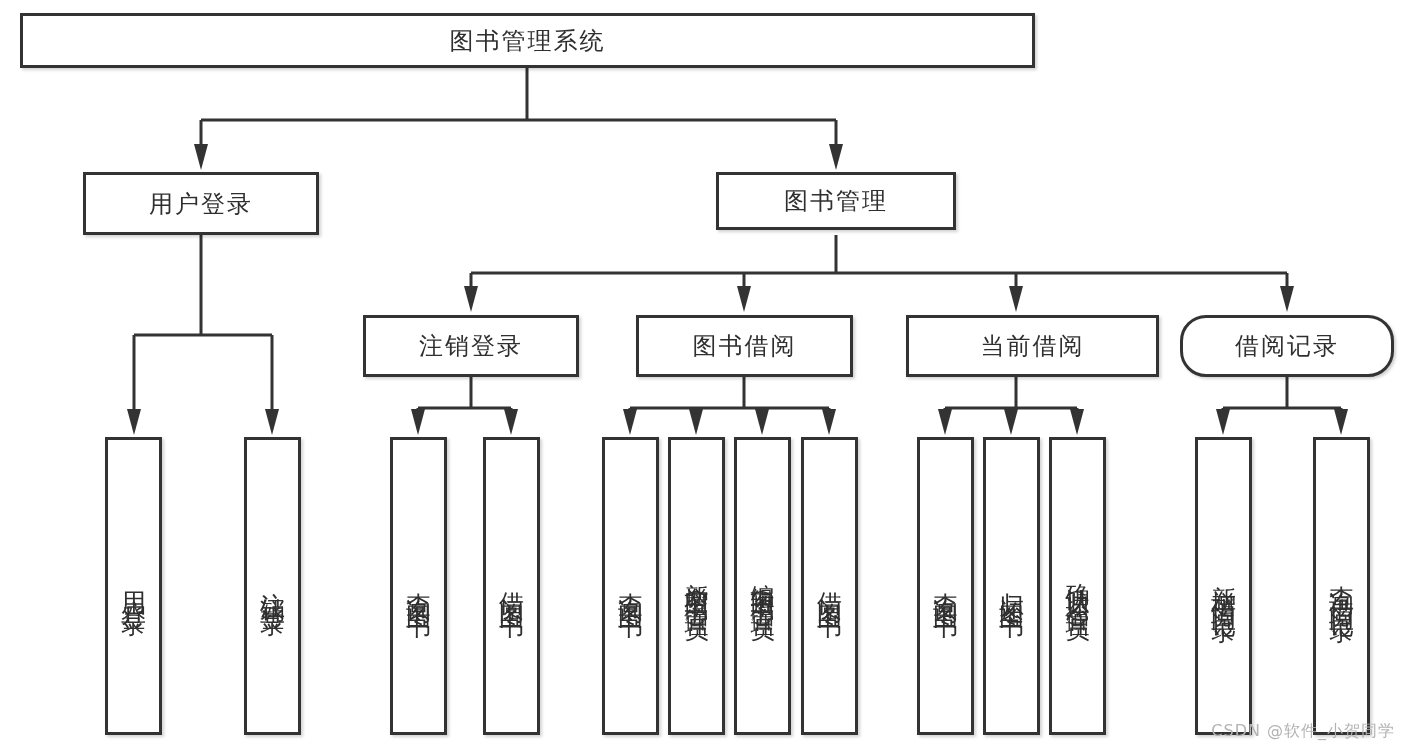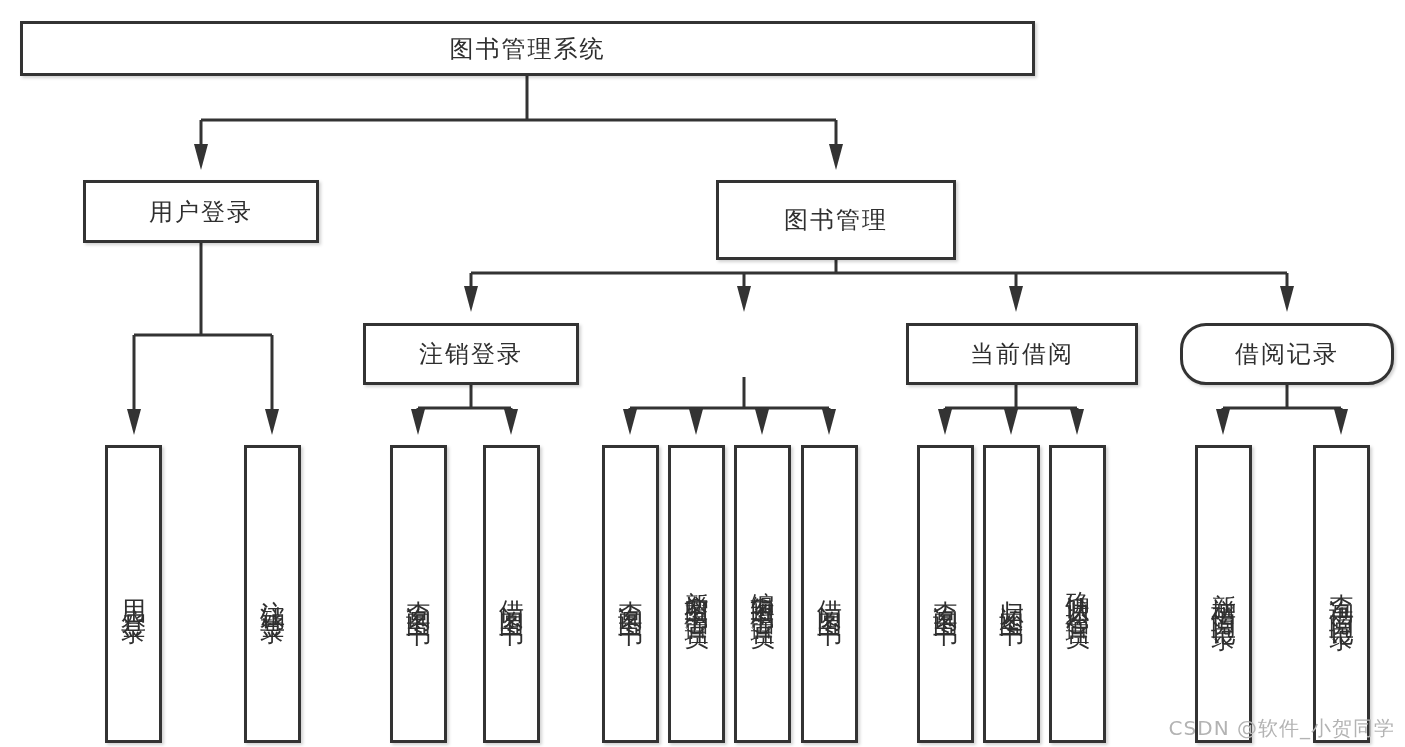"图书管理系统" .node { margin-top: 8px -> none }
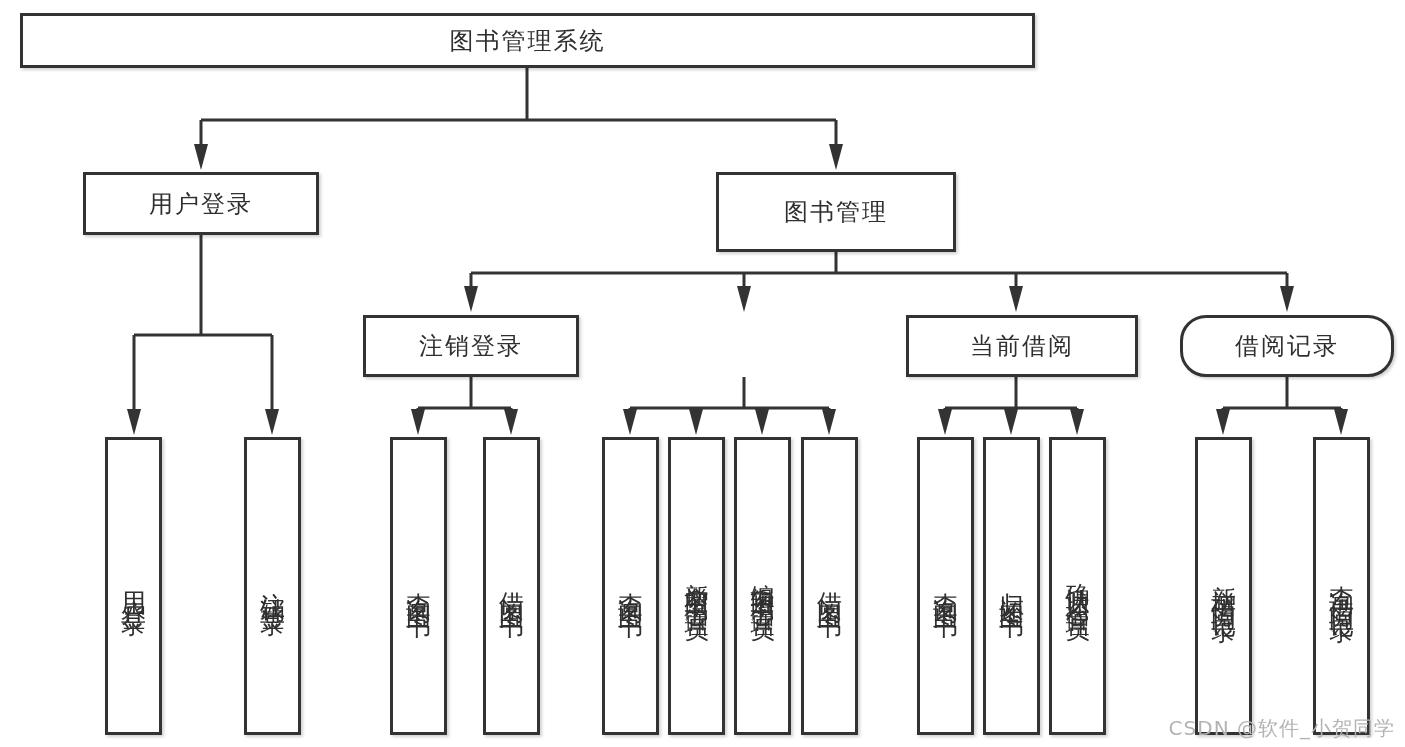"图书管理" #n-bookmgmt { height: 80px -> 58px }
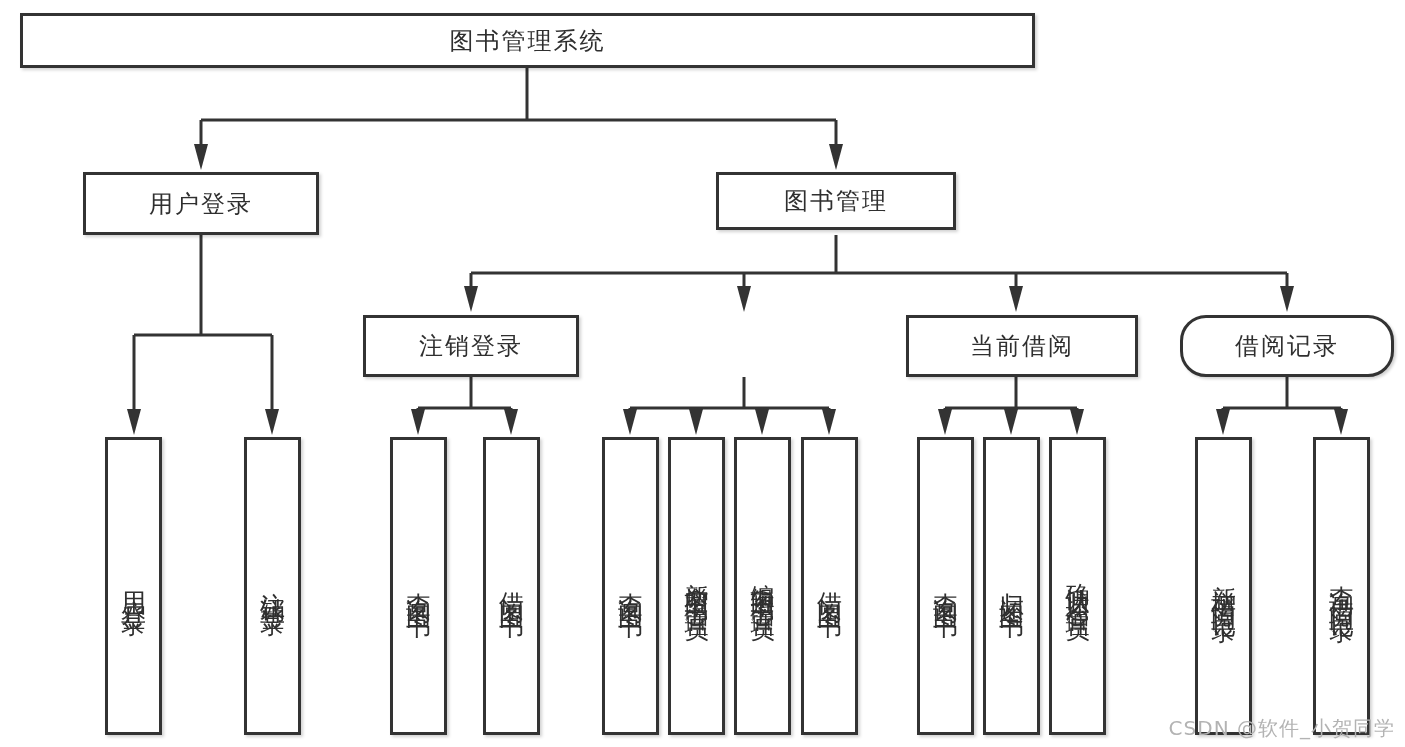"图书借阅" div.node { html: none -> <div> <span>图书借阅</span> </div> }
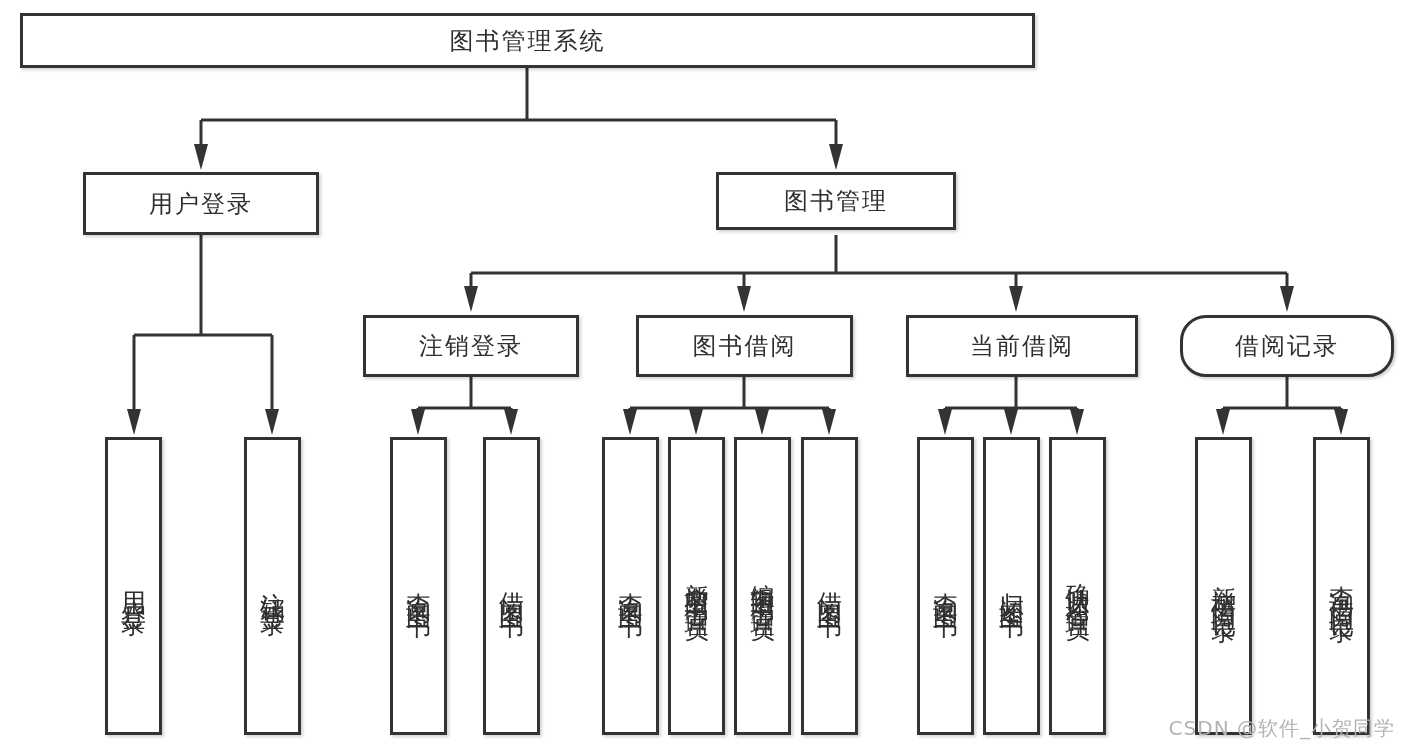"当前借阅" #n-current { width: 232px -> 253px }
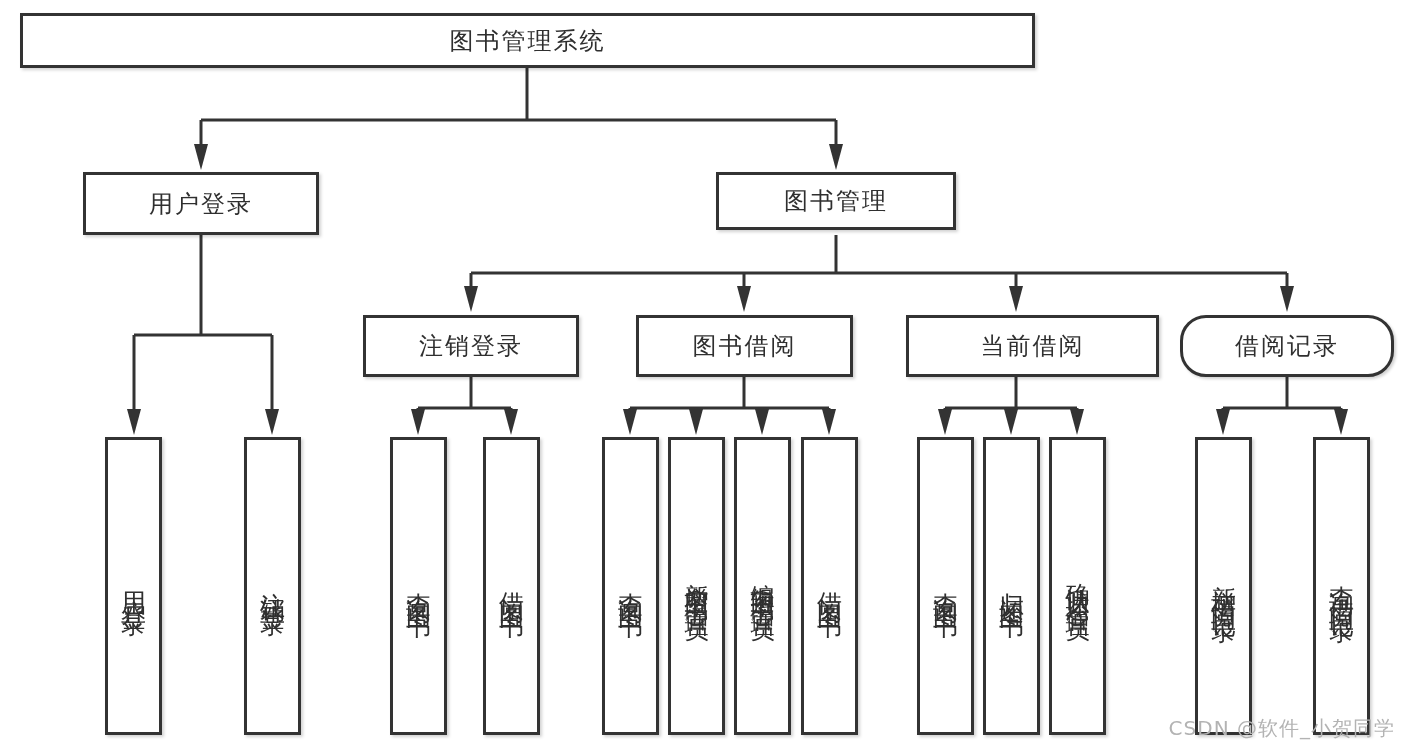"CSDN @软件_小贺同学" #watermark { font-size: 20px -> 16px }
